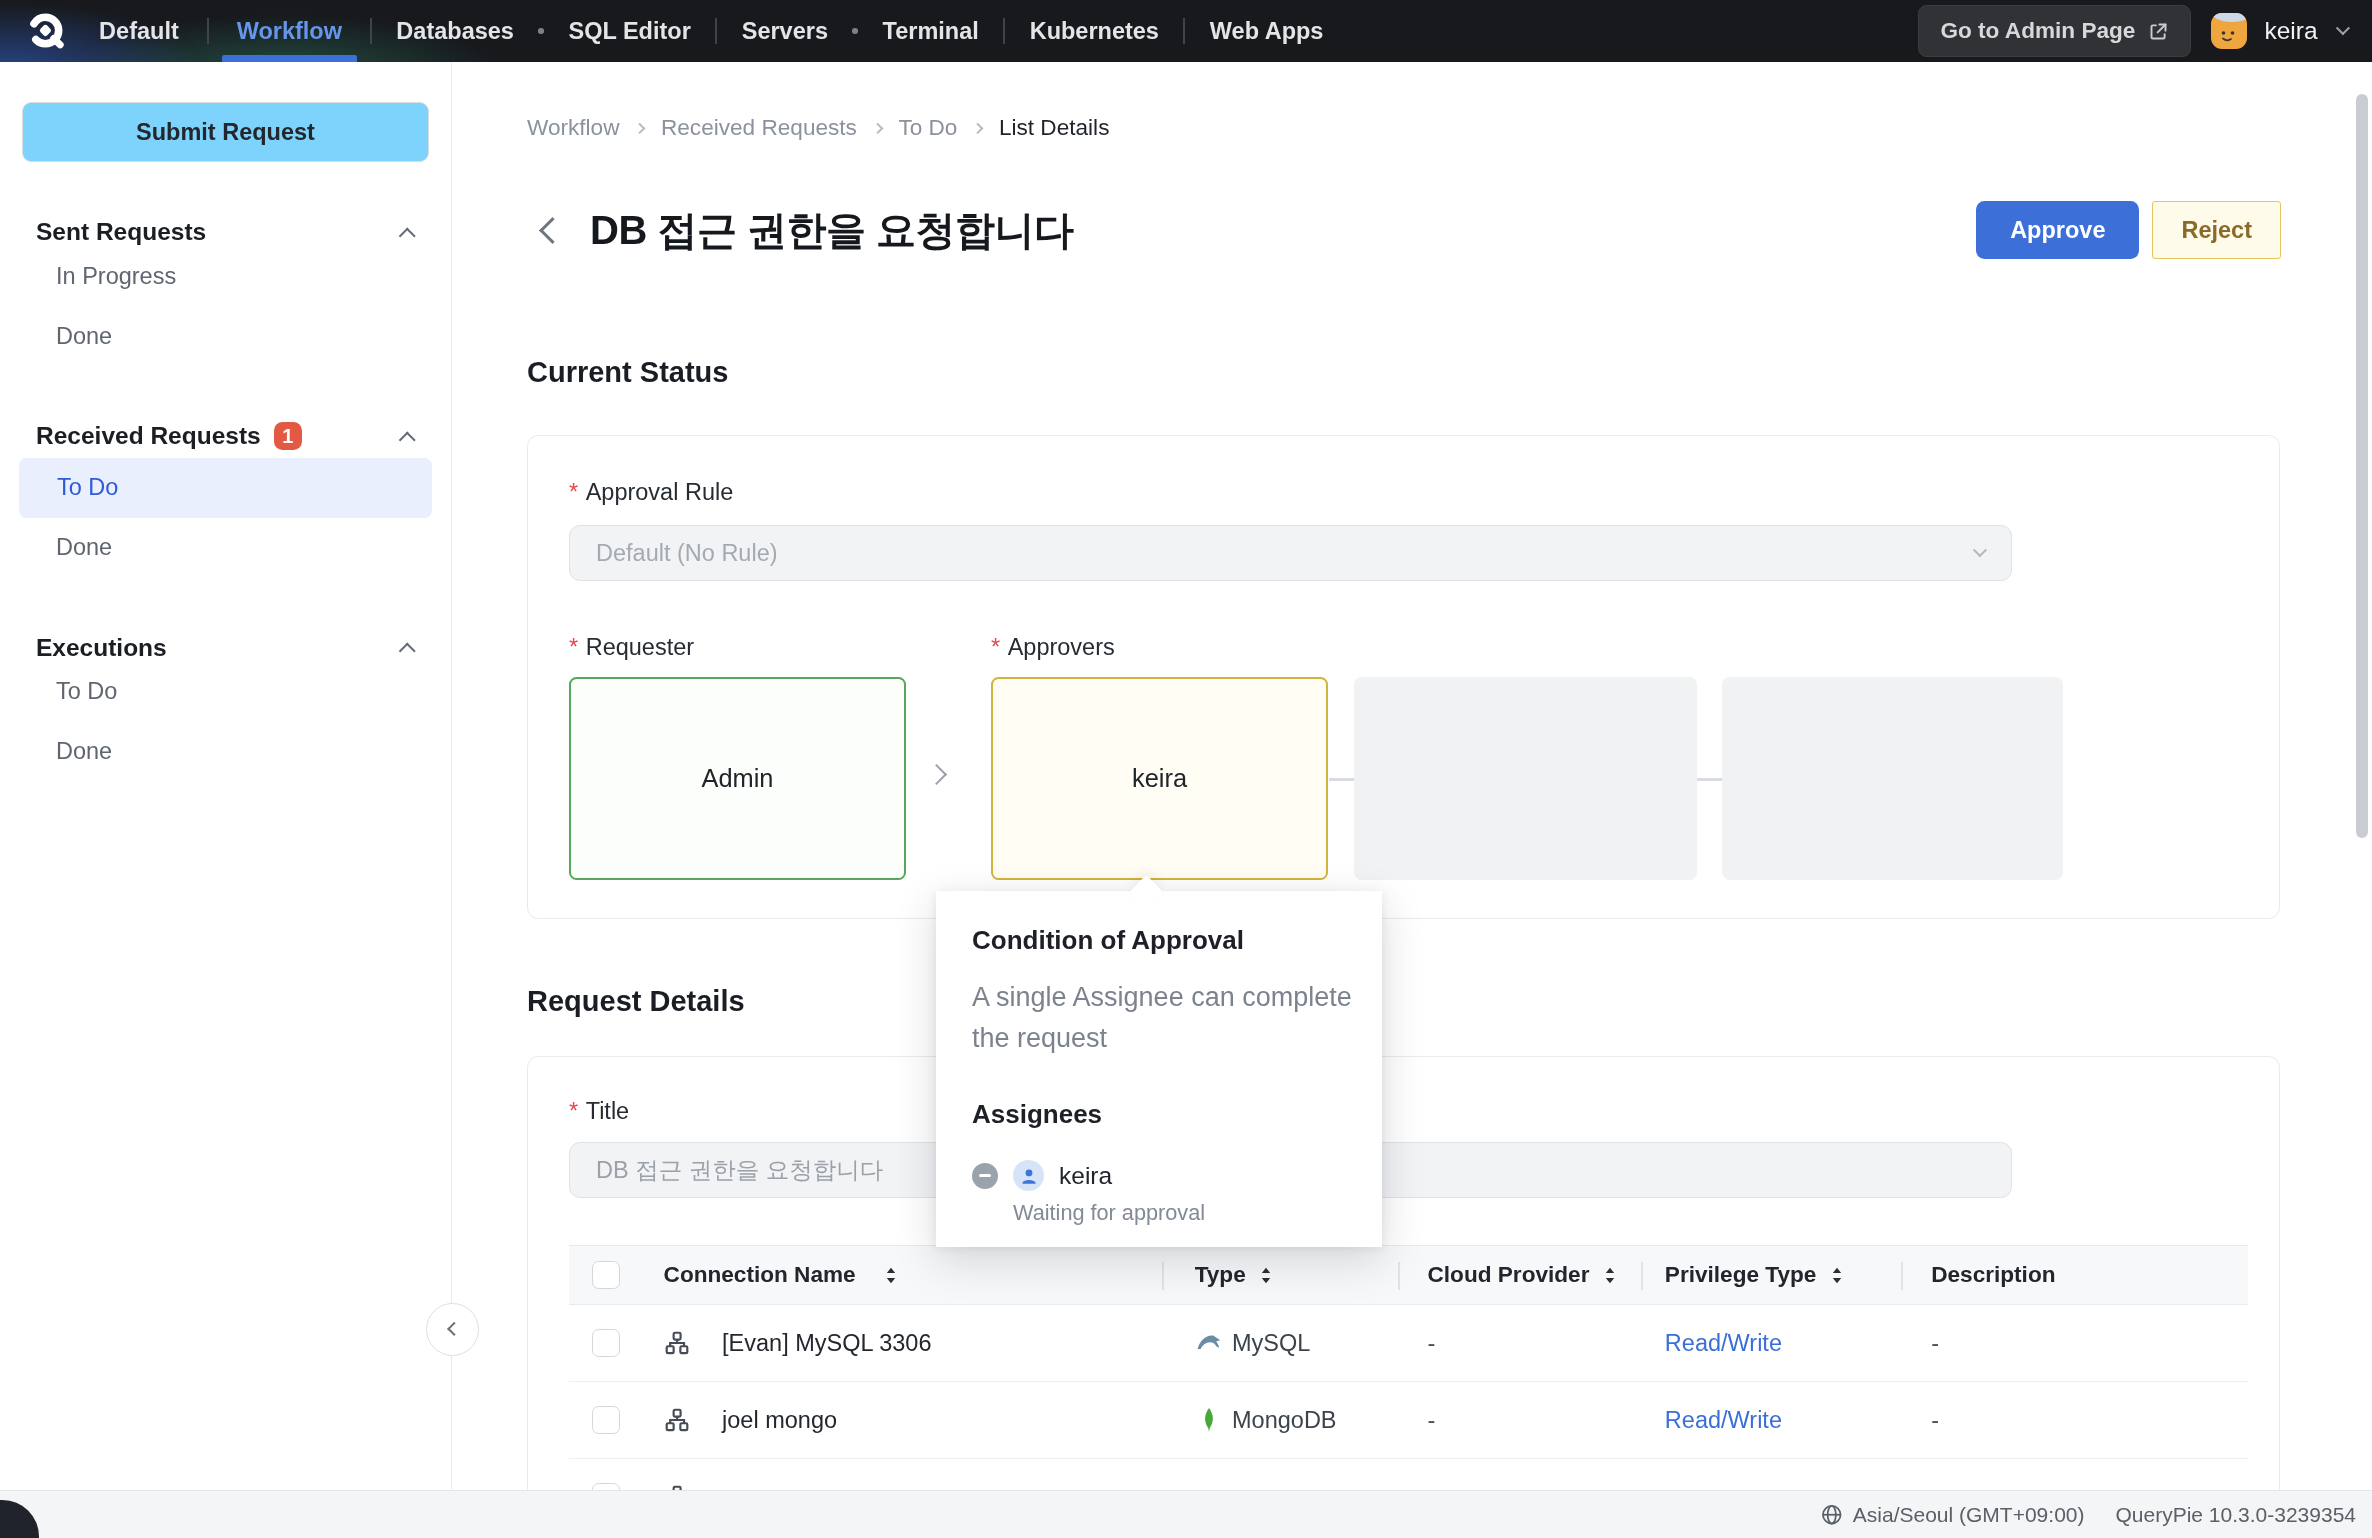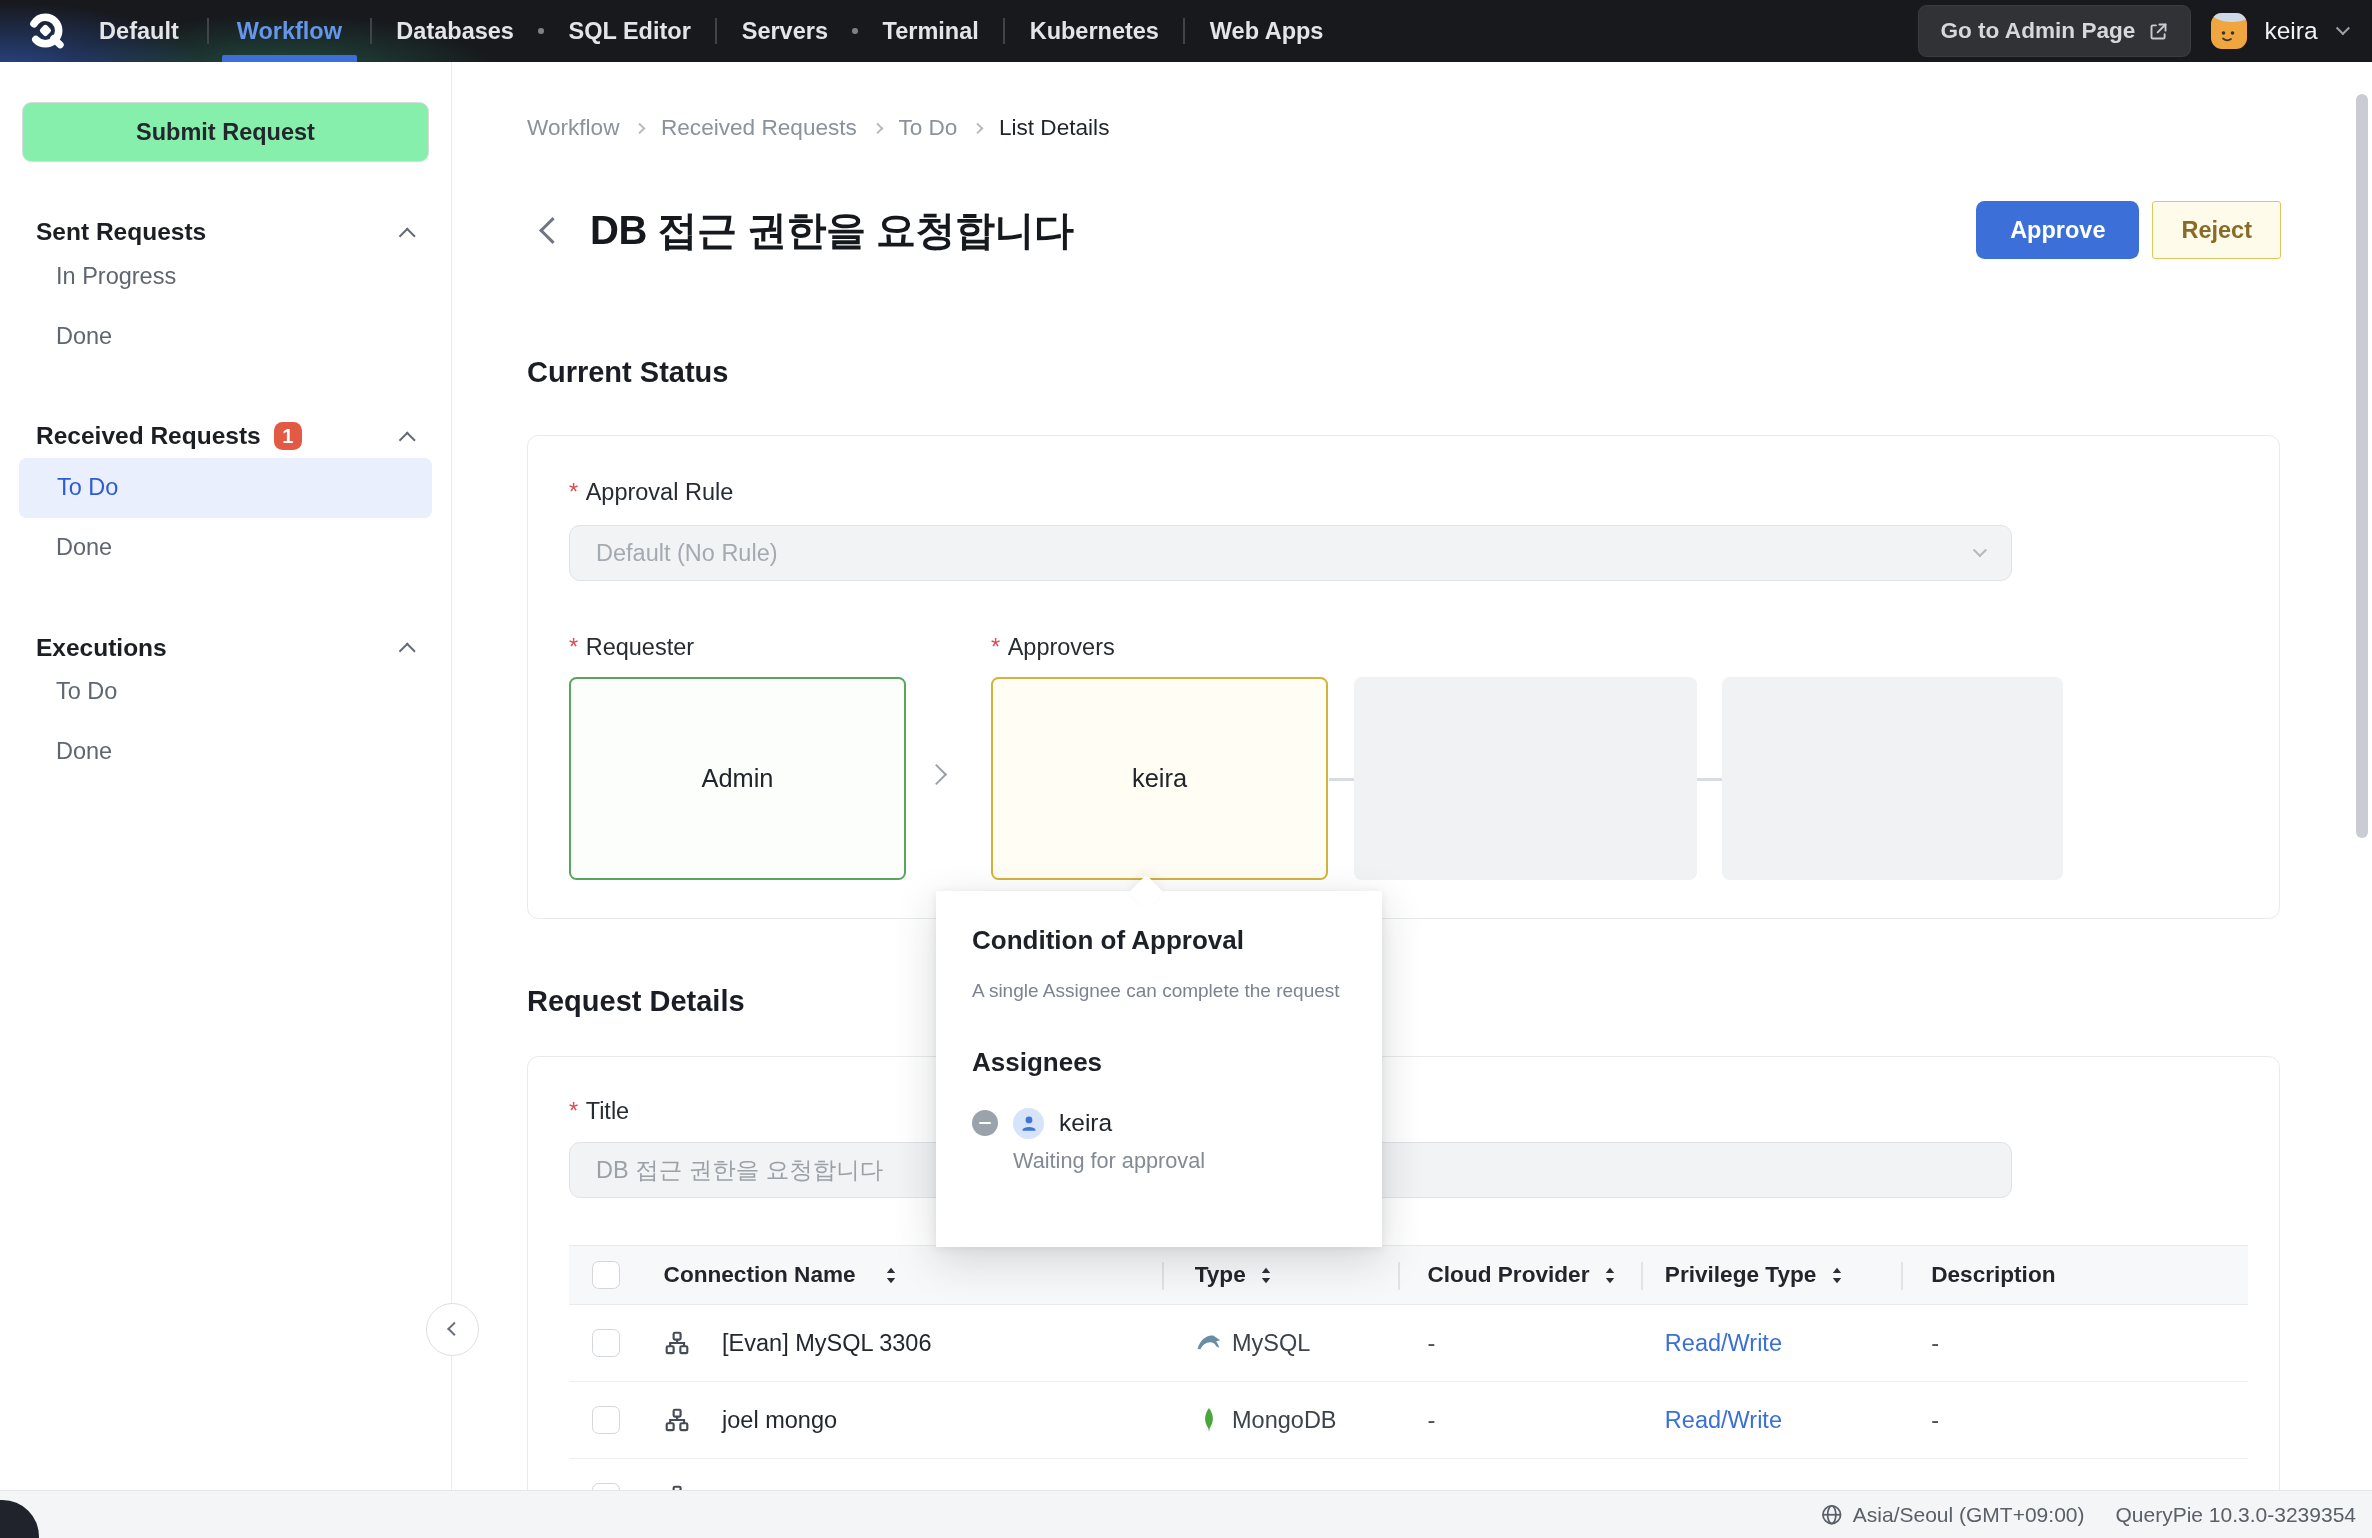"Submit Request" .submit-btn { background: #86efac -> #7dd3fc }
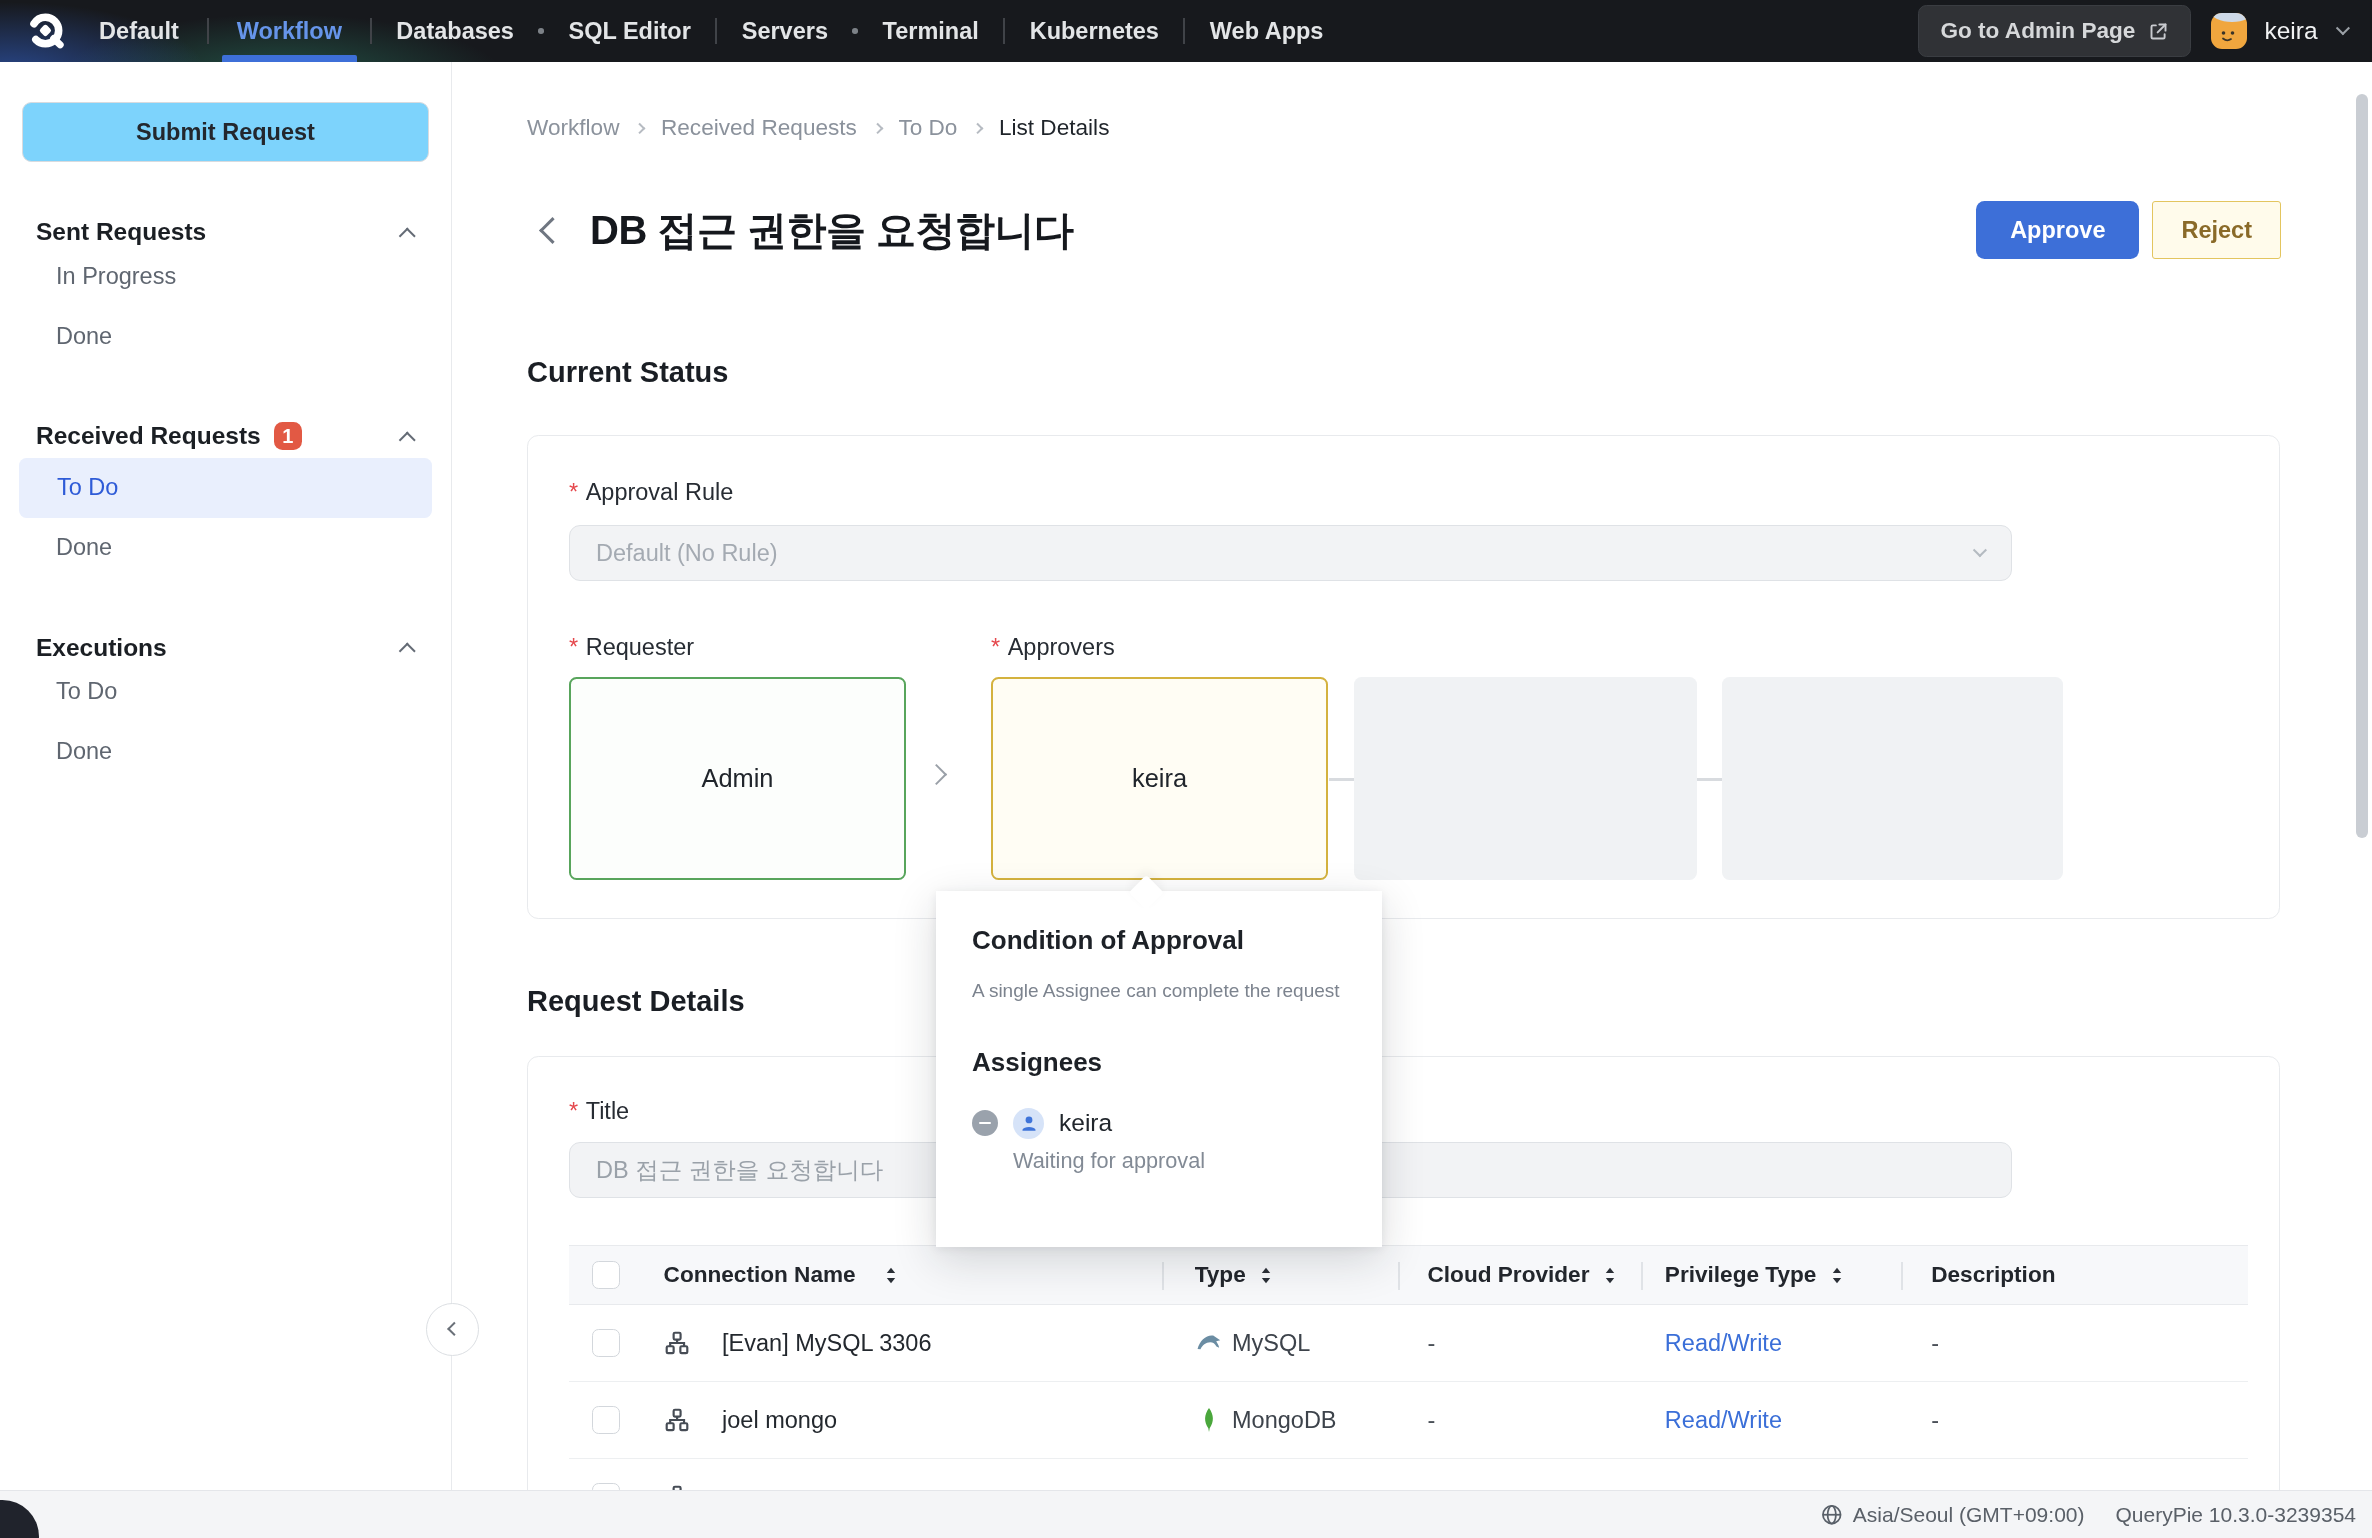"A single Assignee can complete" .pop-desc { font-size: 19px -> 27px }
